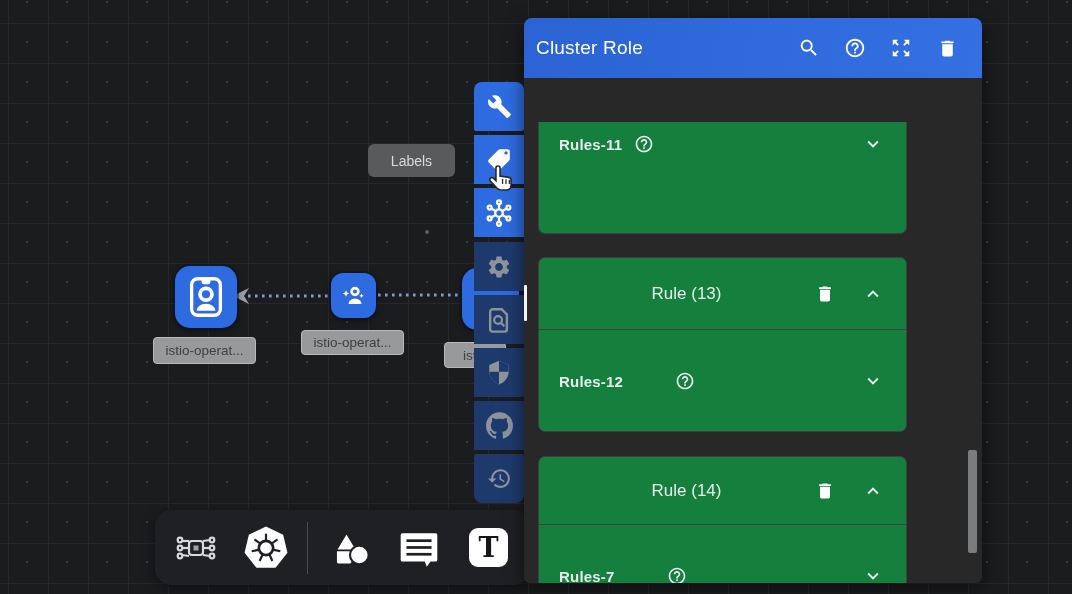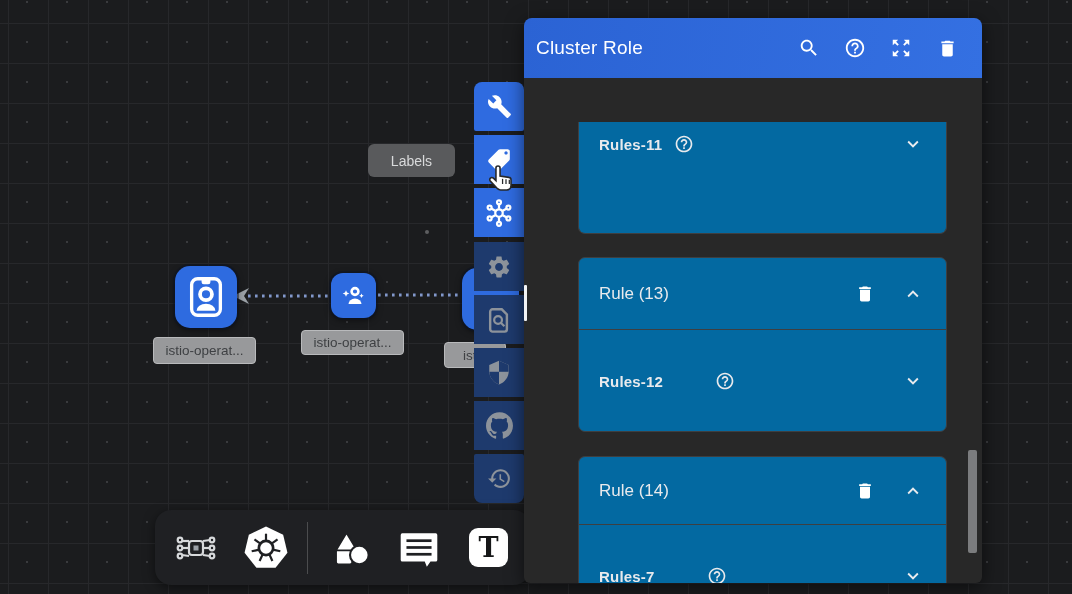"Rules-11" .card { background: #0369a1 -> #15803d; margin-left: 40px -> none }
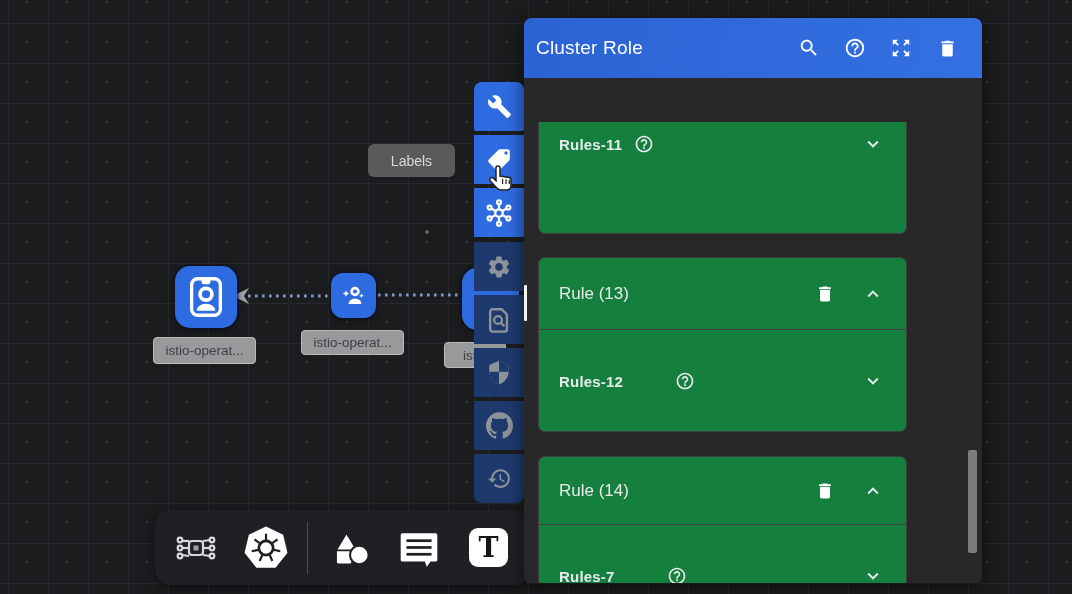"Rule (13)" .card-2 { text-align: none -> center }
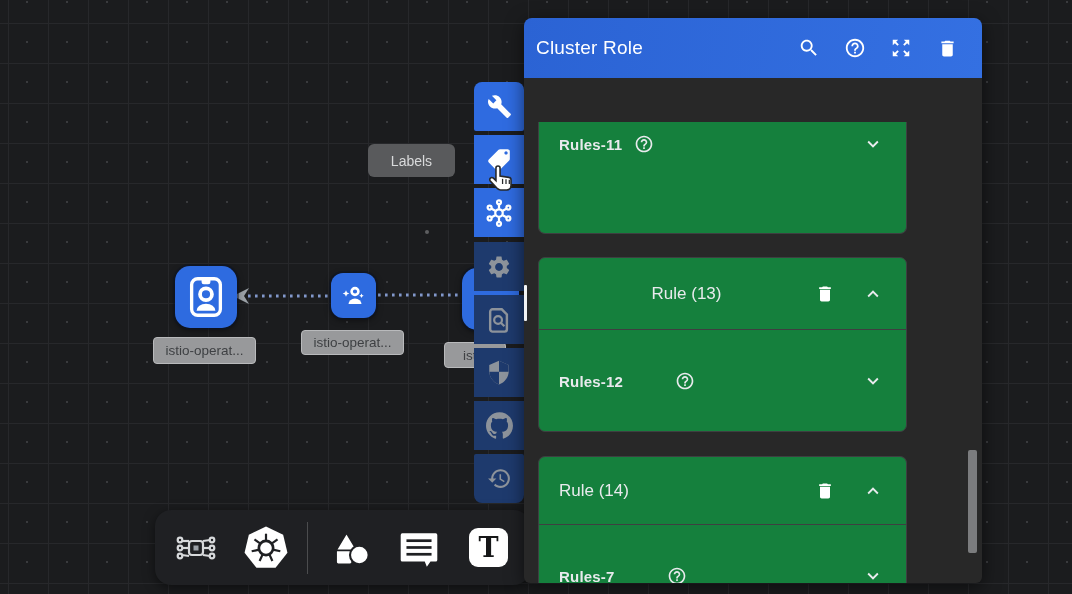"Rule (14)" .card-3 .rule-header { text-align: none -> center }
